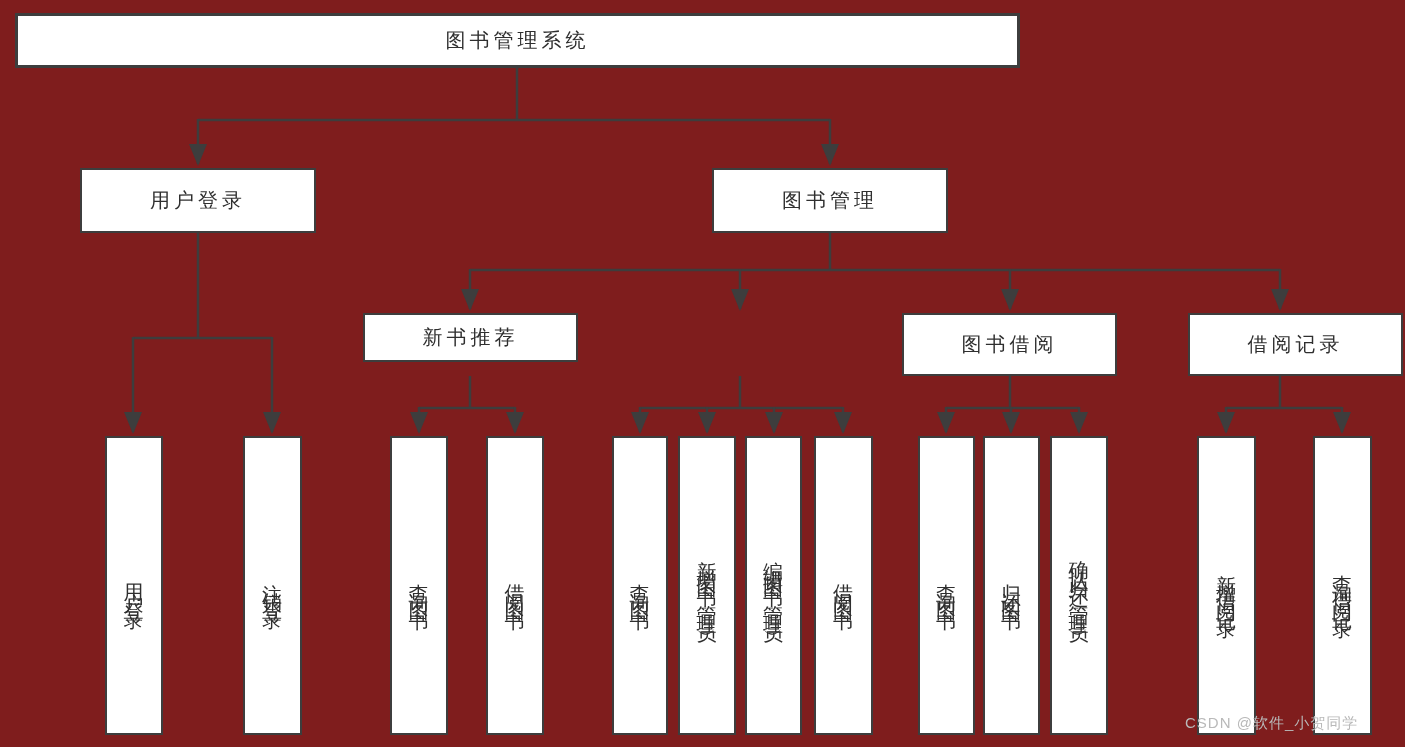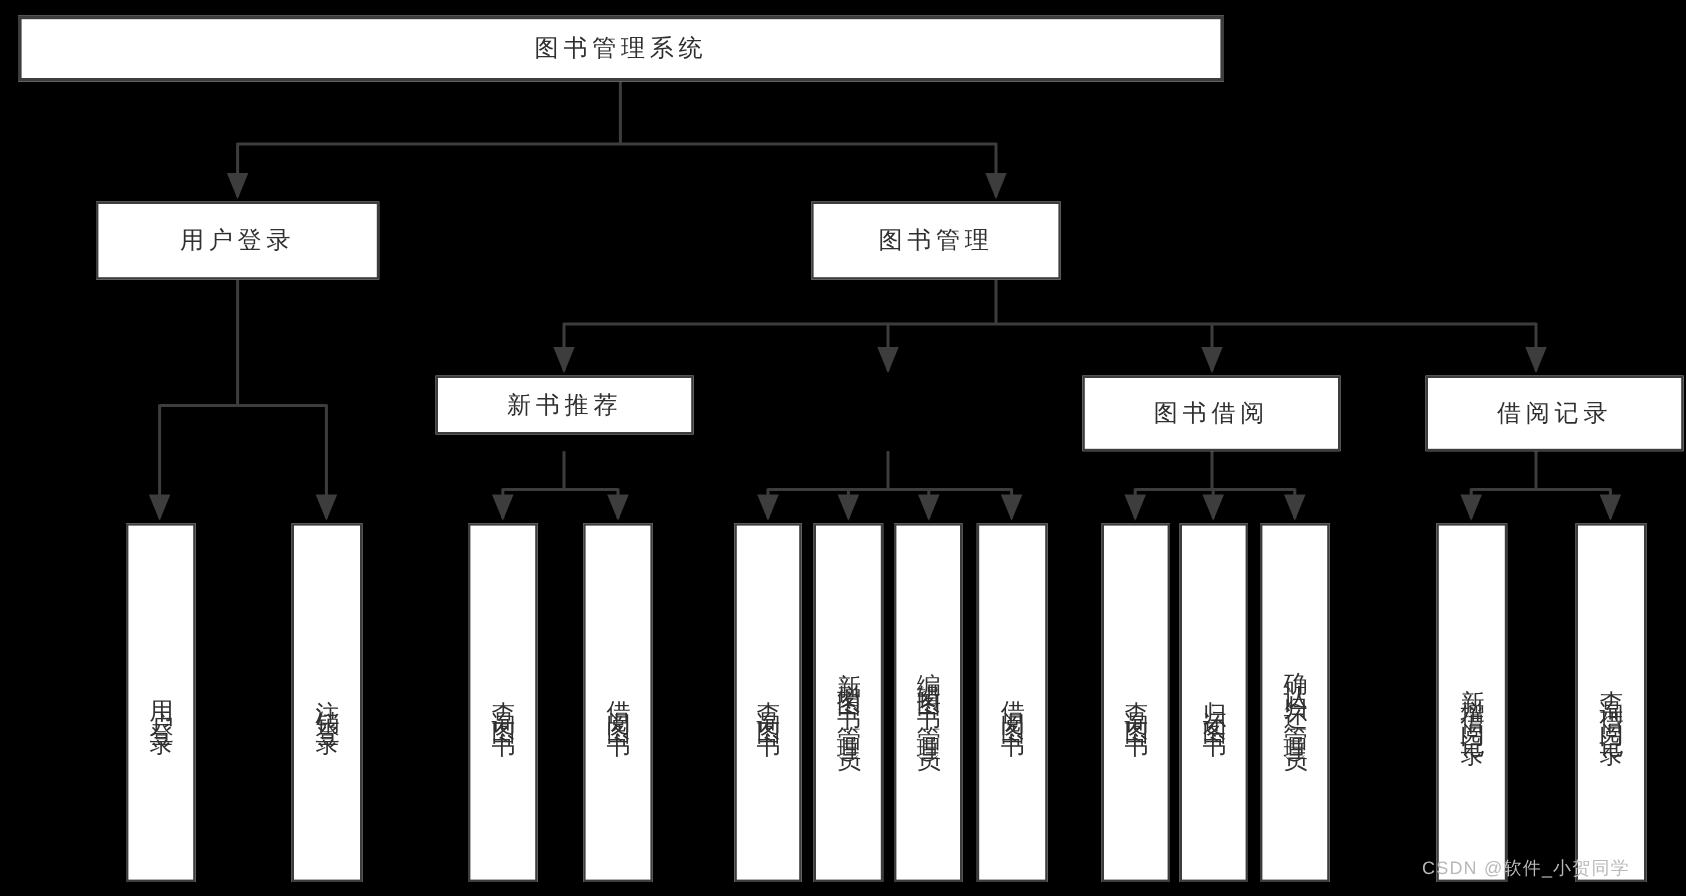"图书管理系统" .stage { background: #000000 -> #7f1d1d }
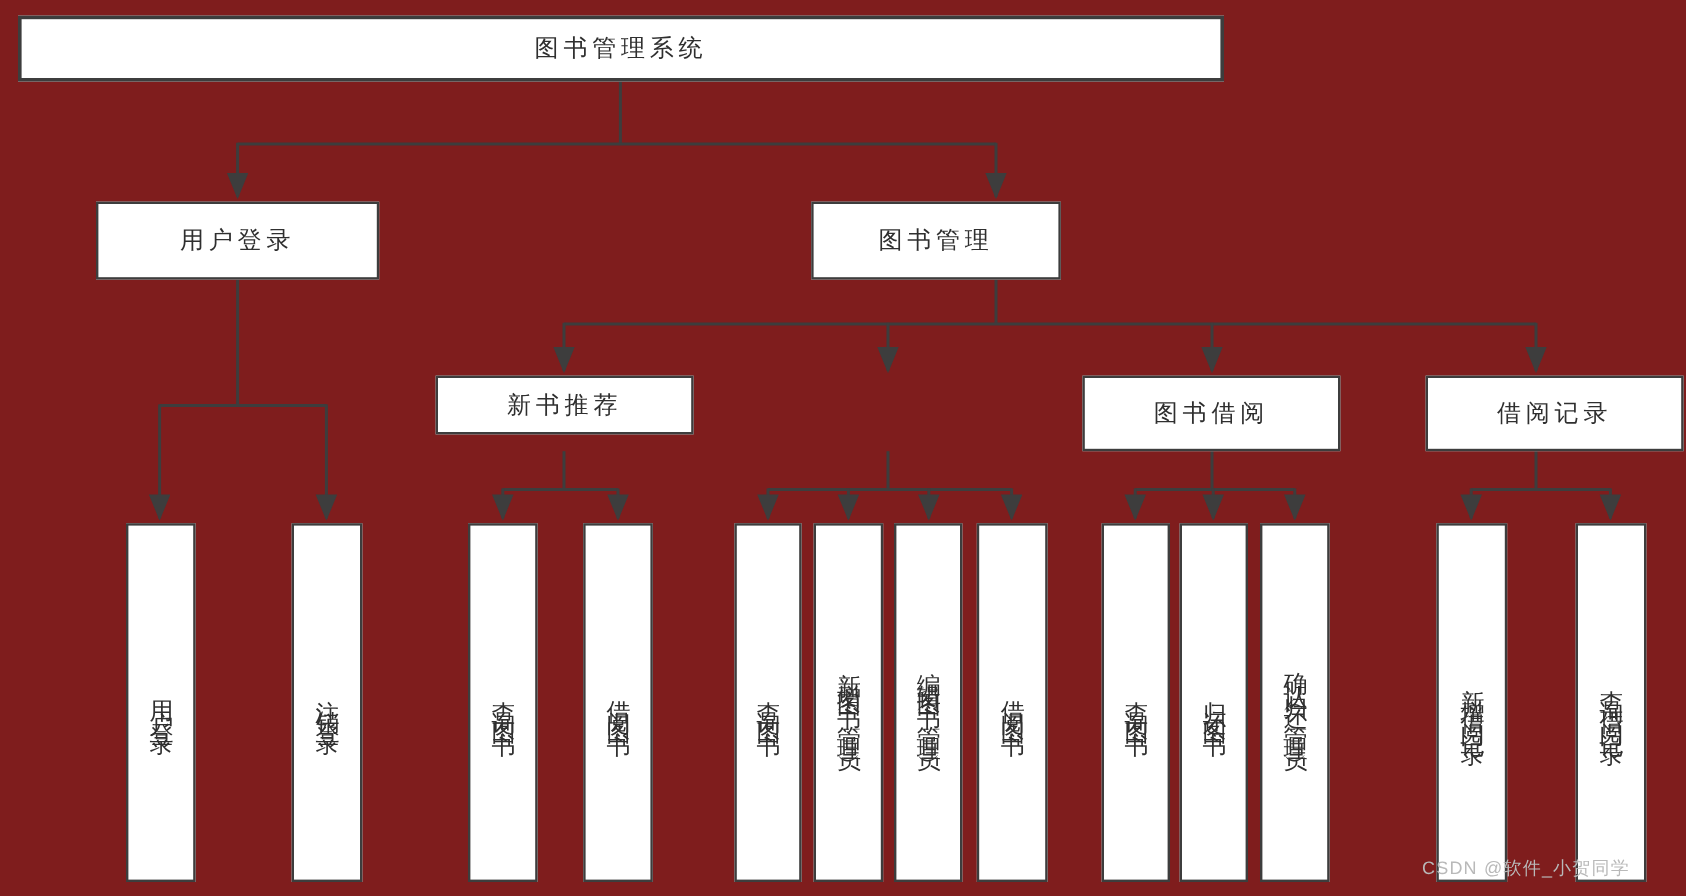"图书管理" div.node { left: 676px -> 712px; width: 208px -> 236px }
